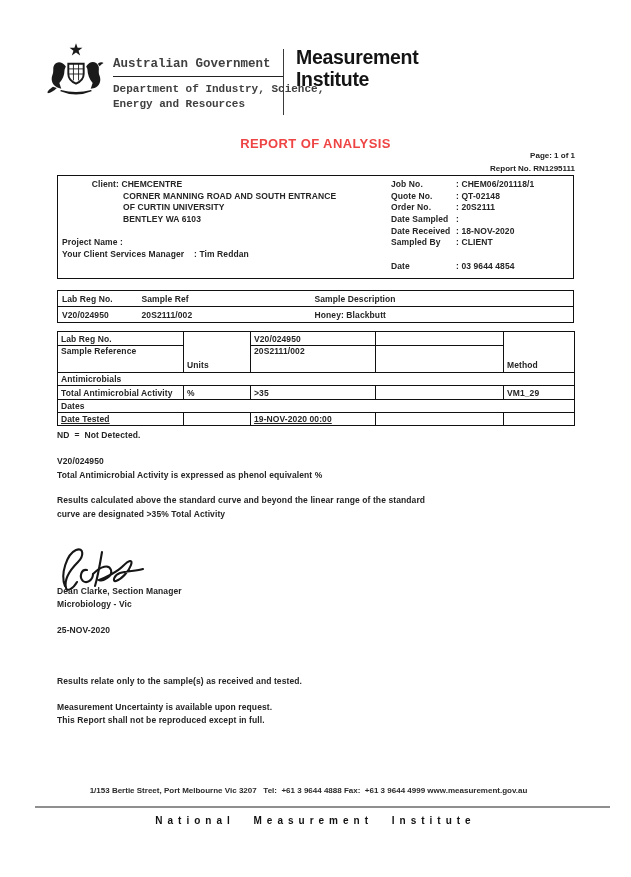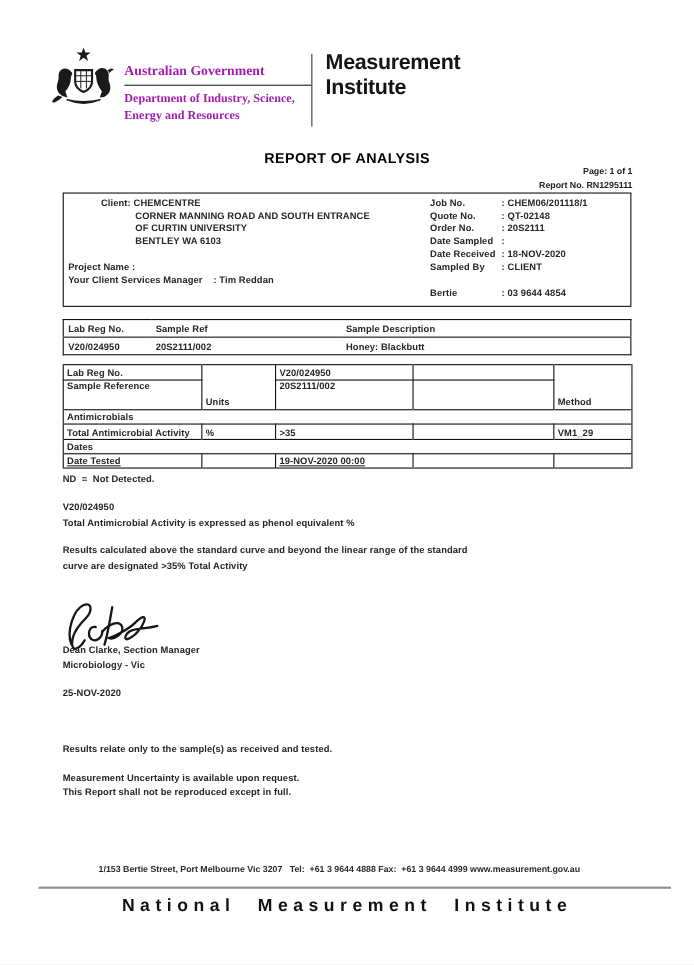"Australian Government" .gov-block { color: #a21caf -> #404040; font-family: Liberation Serif, serif -> Liberation Mono, monospace }
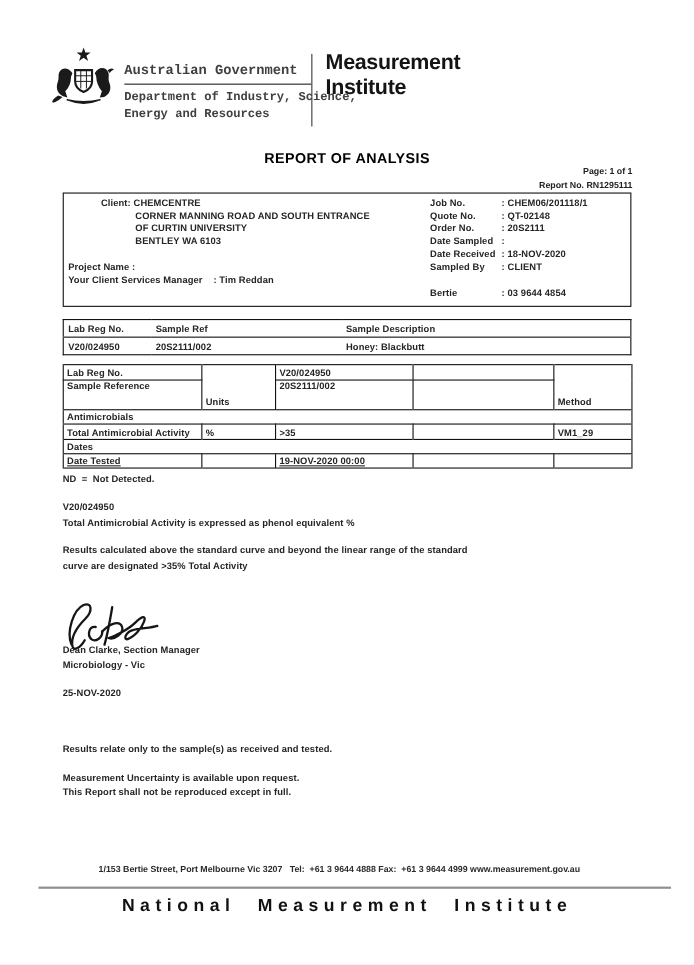"REPORT OF ANALYSIS" .title { color: #000000 -> #ef4444 }
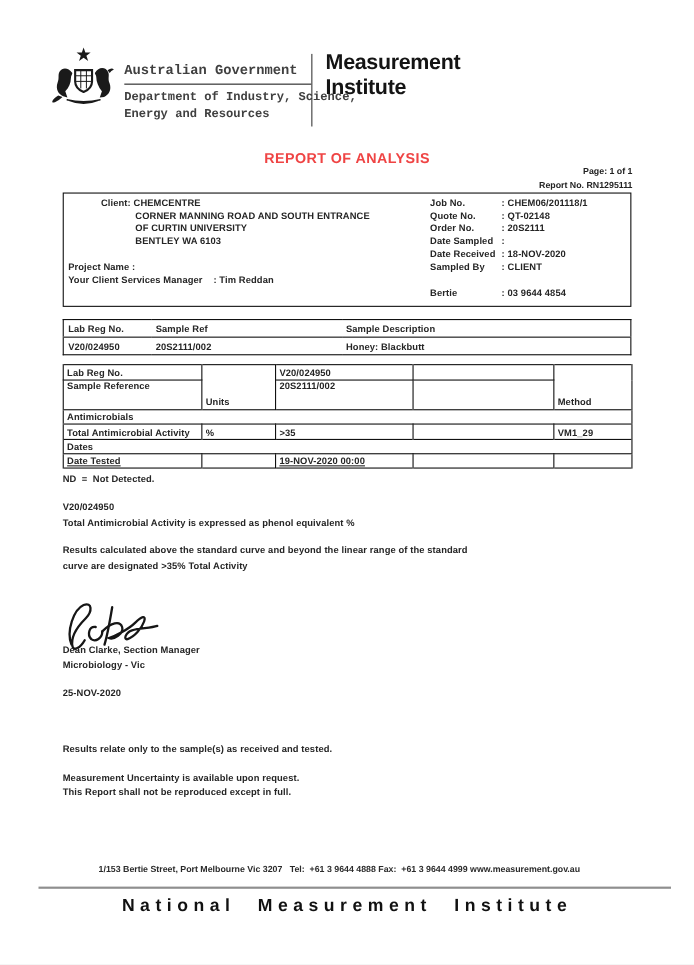"Bertie" span.lblR { text: Bertie -> Date }
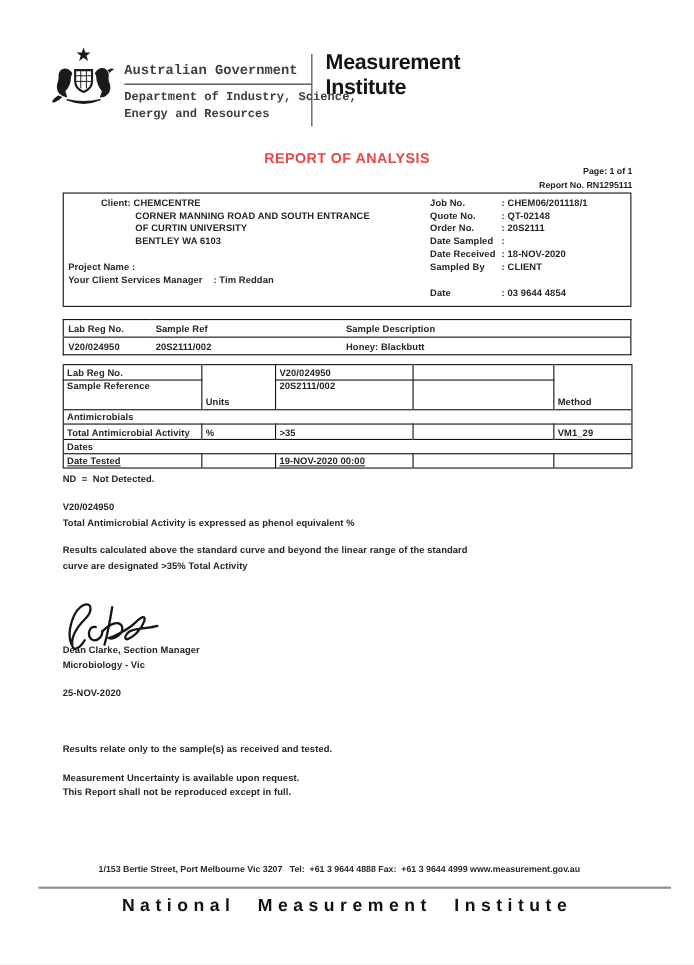"National Measurement Institute" .footer-banner { font-size: 16px -> 10px }
